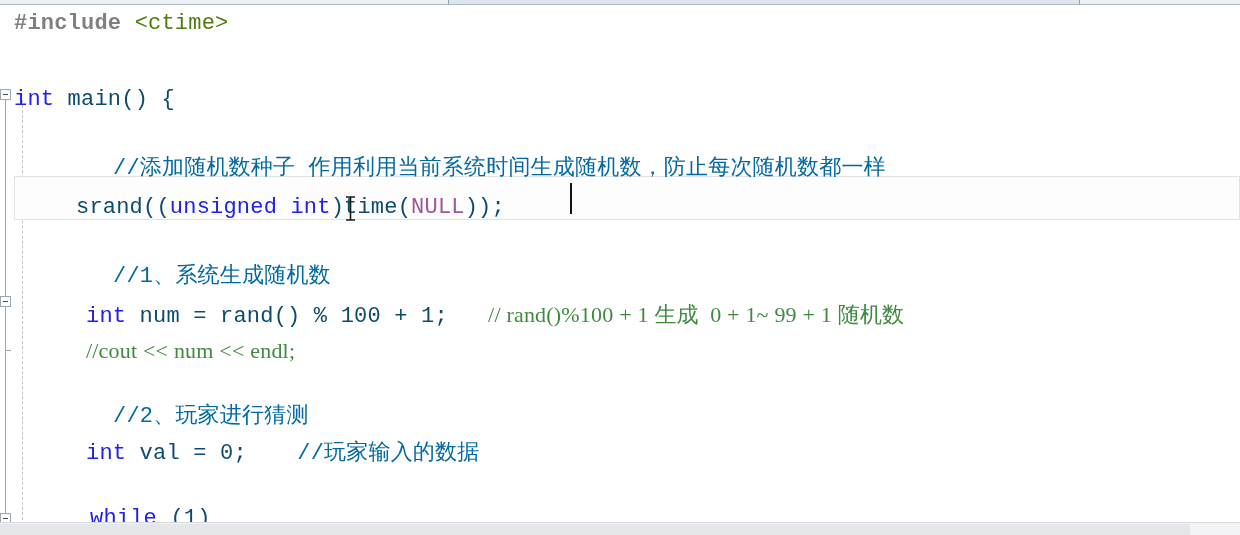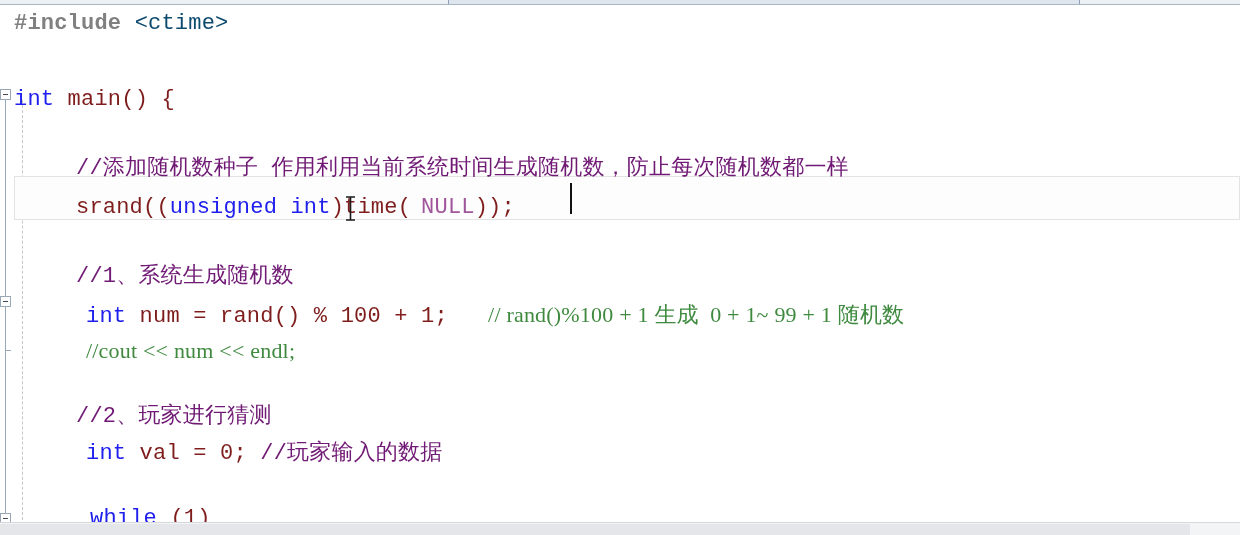"<ctime>" .t-inc { color: #0c4a6e -> #4d7c0f }
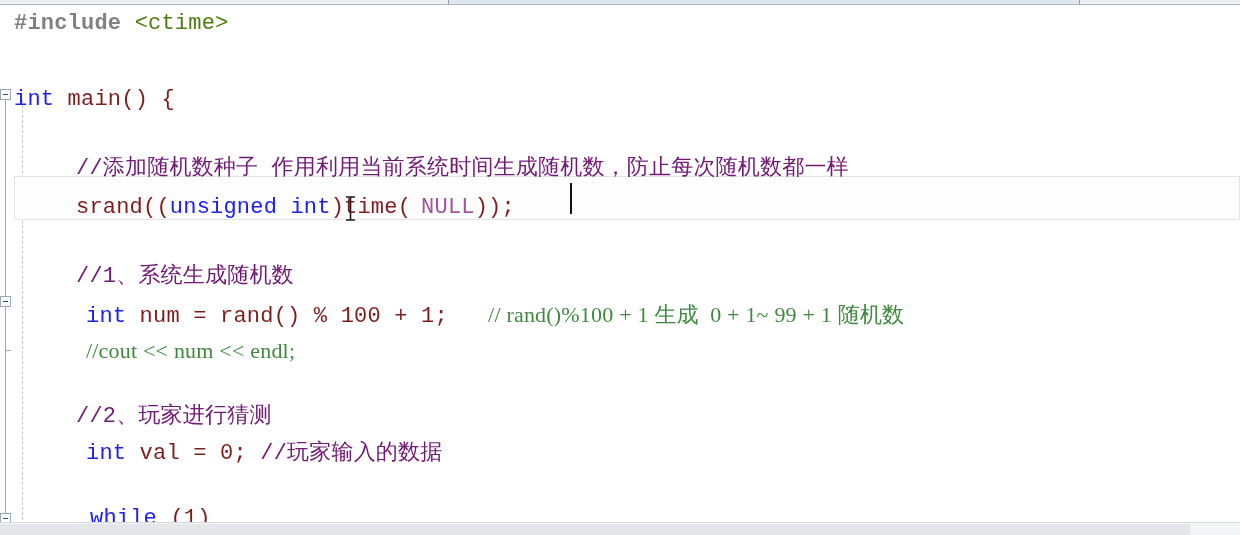"main() {" .t-plain { color: #7f1d1d -> #0c4a6e }
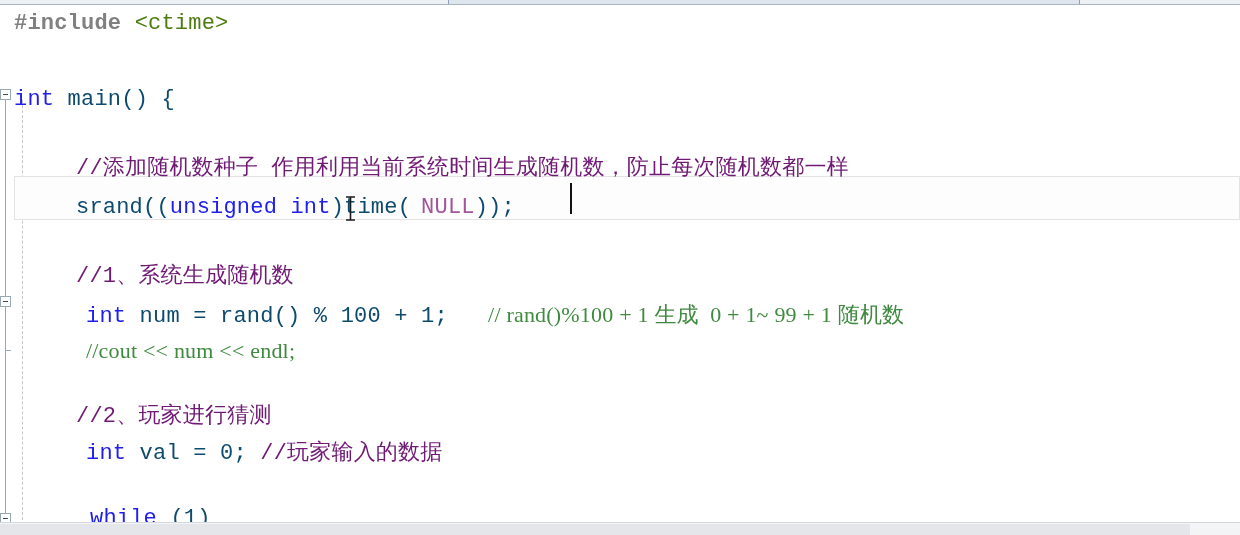"//添加随机数种子 作用利用当前系统时间生成随机数，防止每次随机数都一样" .t-cmt-cn { color: #701a75 -> #0369a1; margin-left: none -> 37px }
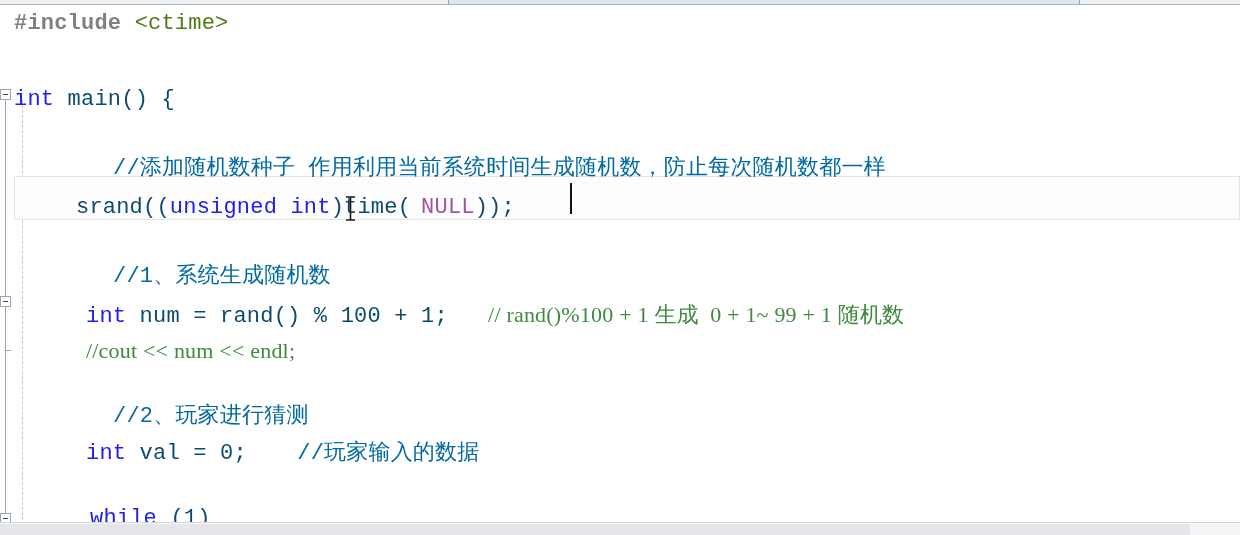"NULL" .t-macro { margin-left: 10px -> none }
